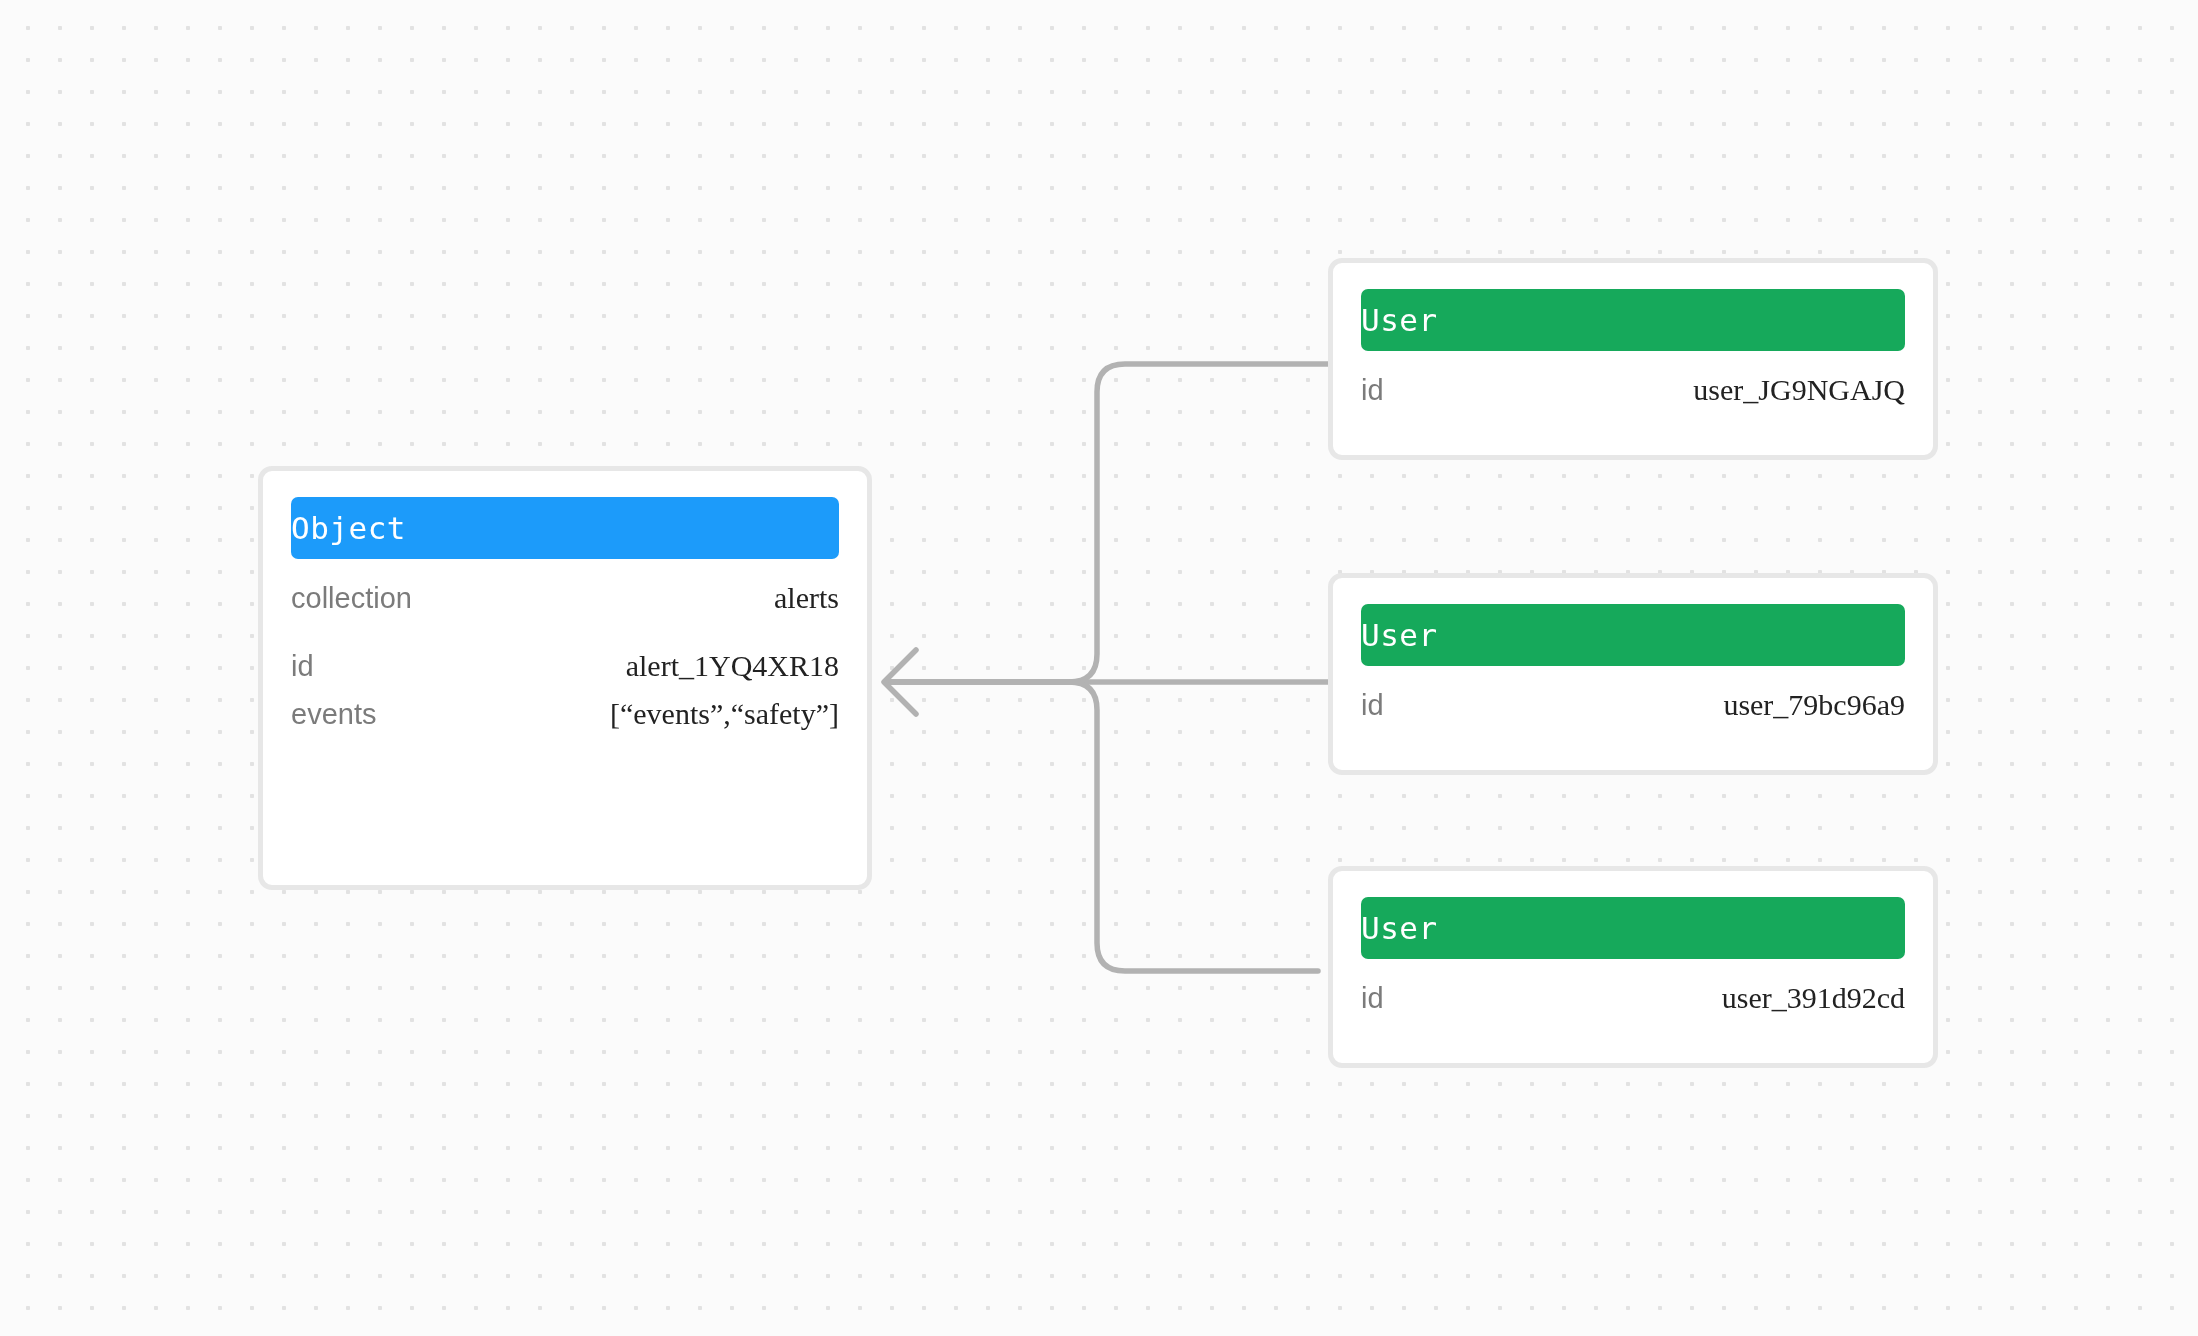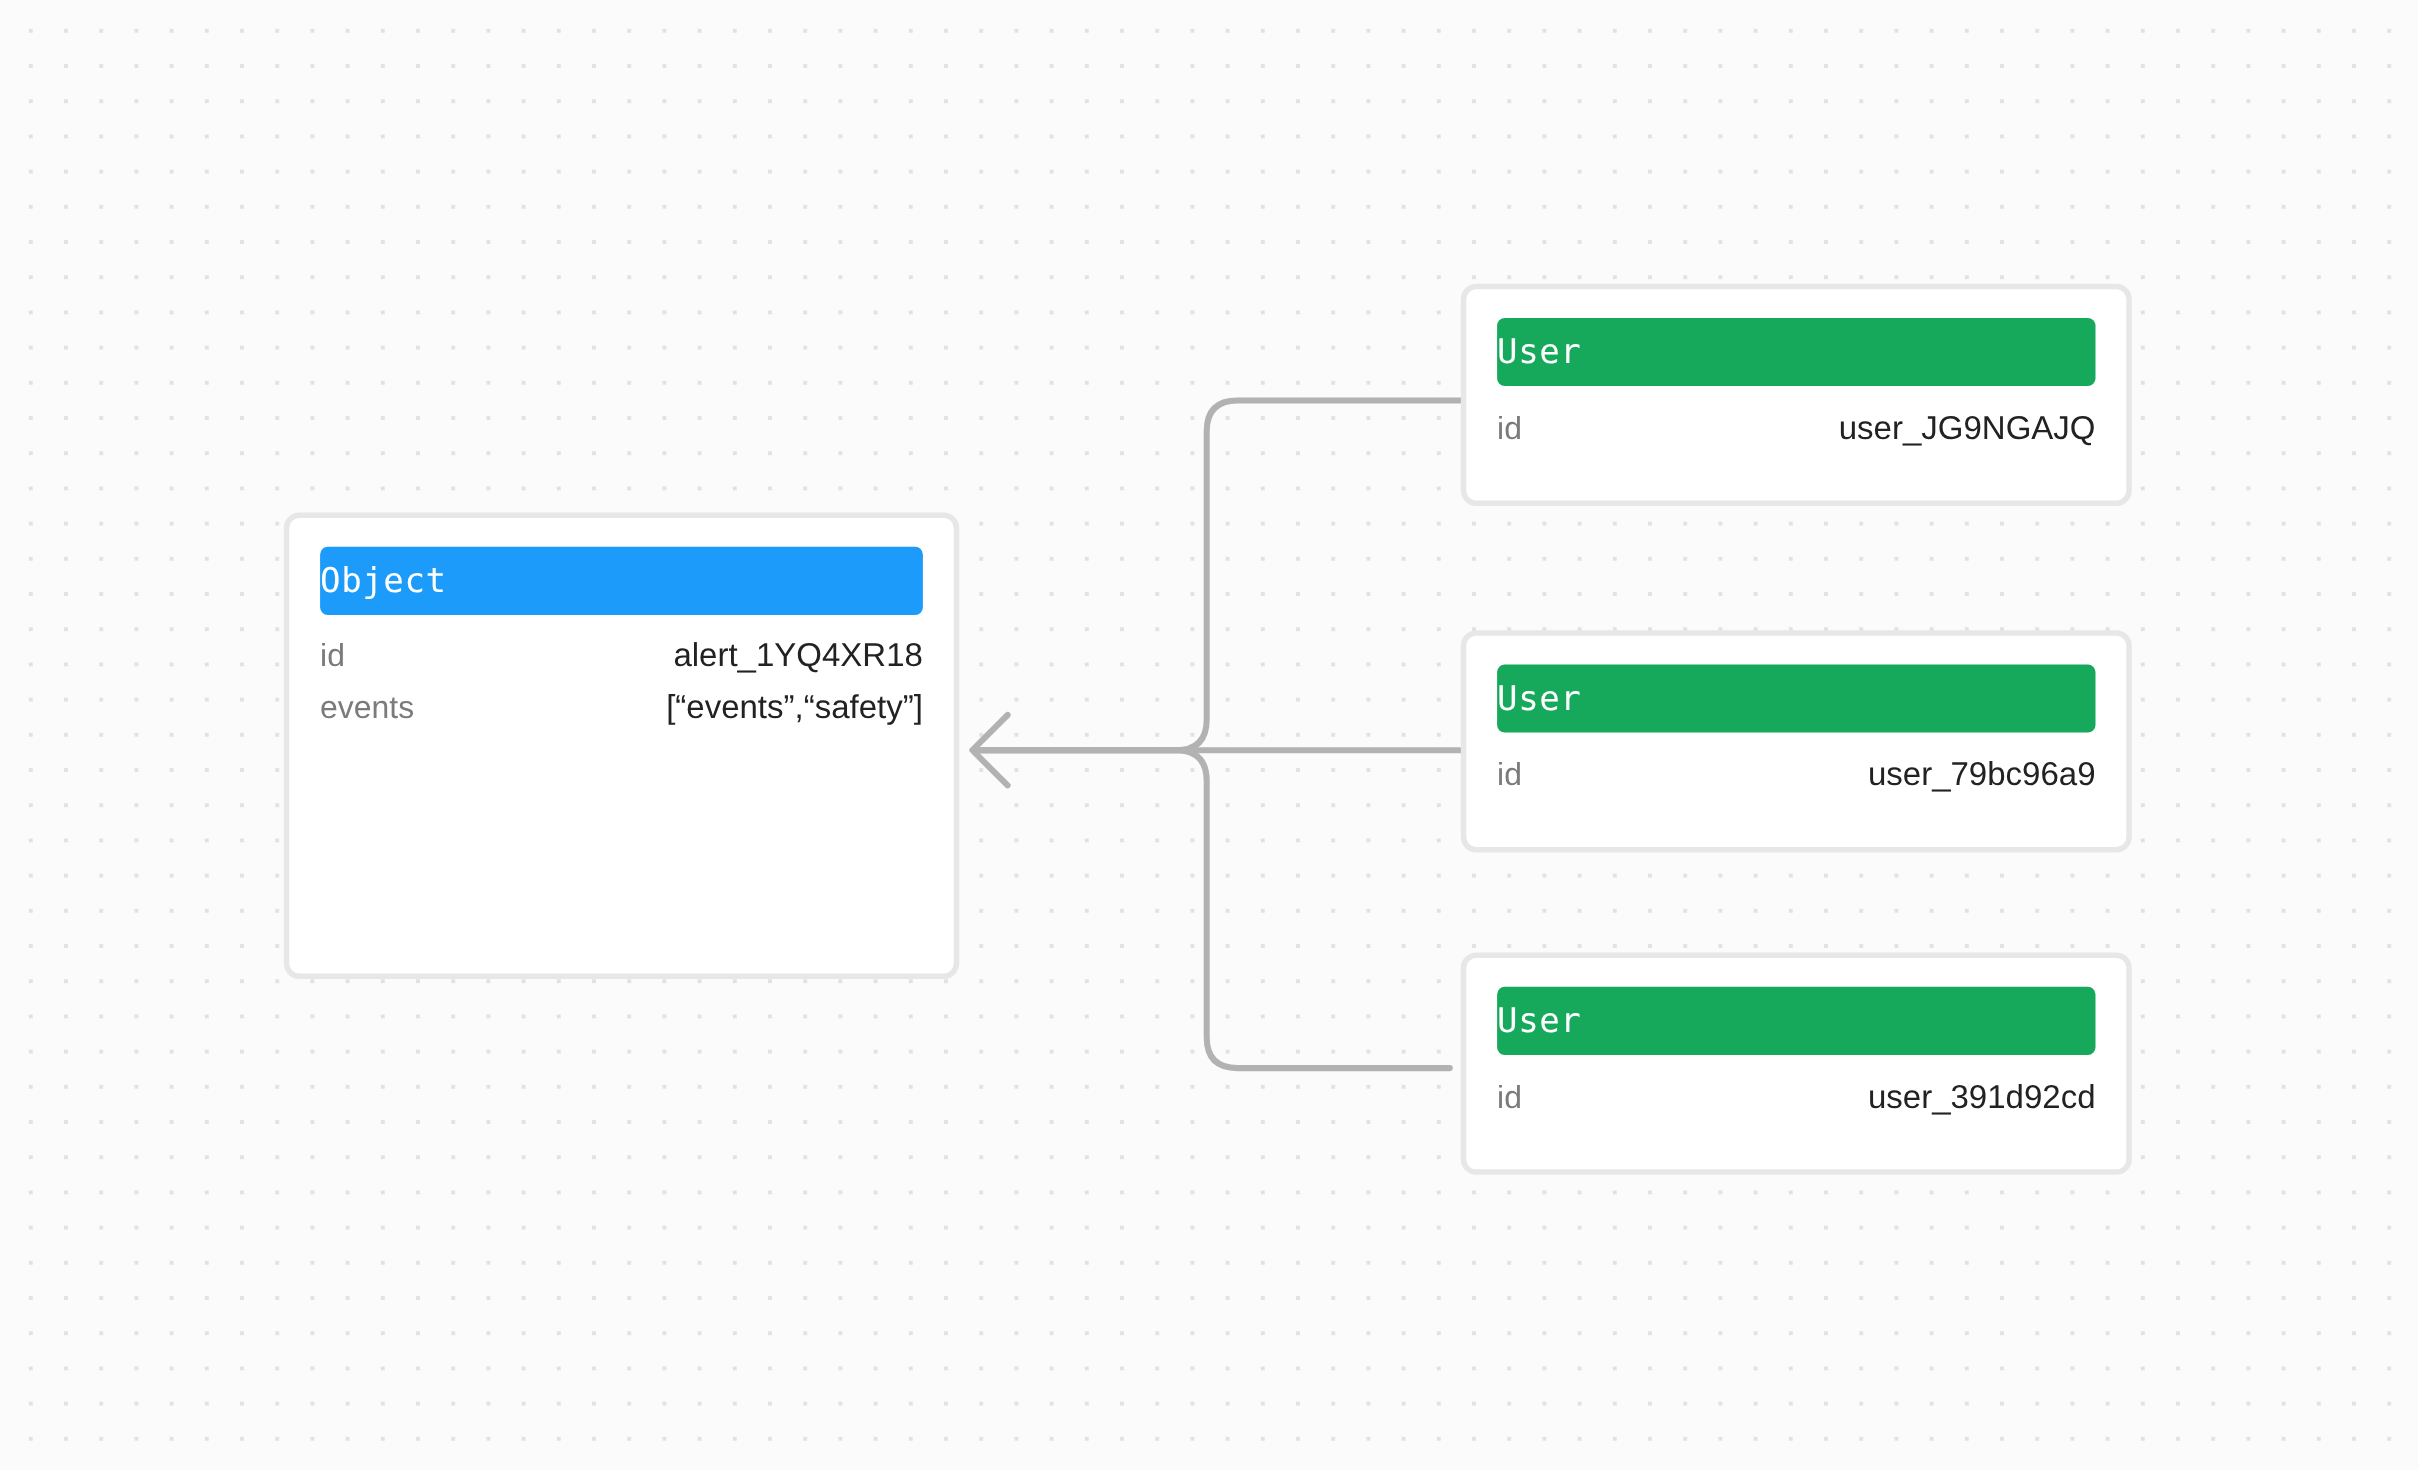"user_JG9NGAJQ" .row-value { font-family: Liberation Sans, sans-serif -> Liberation Serif, serif }
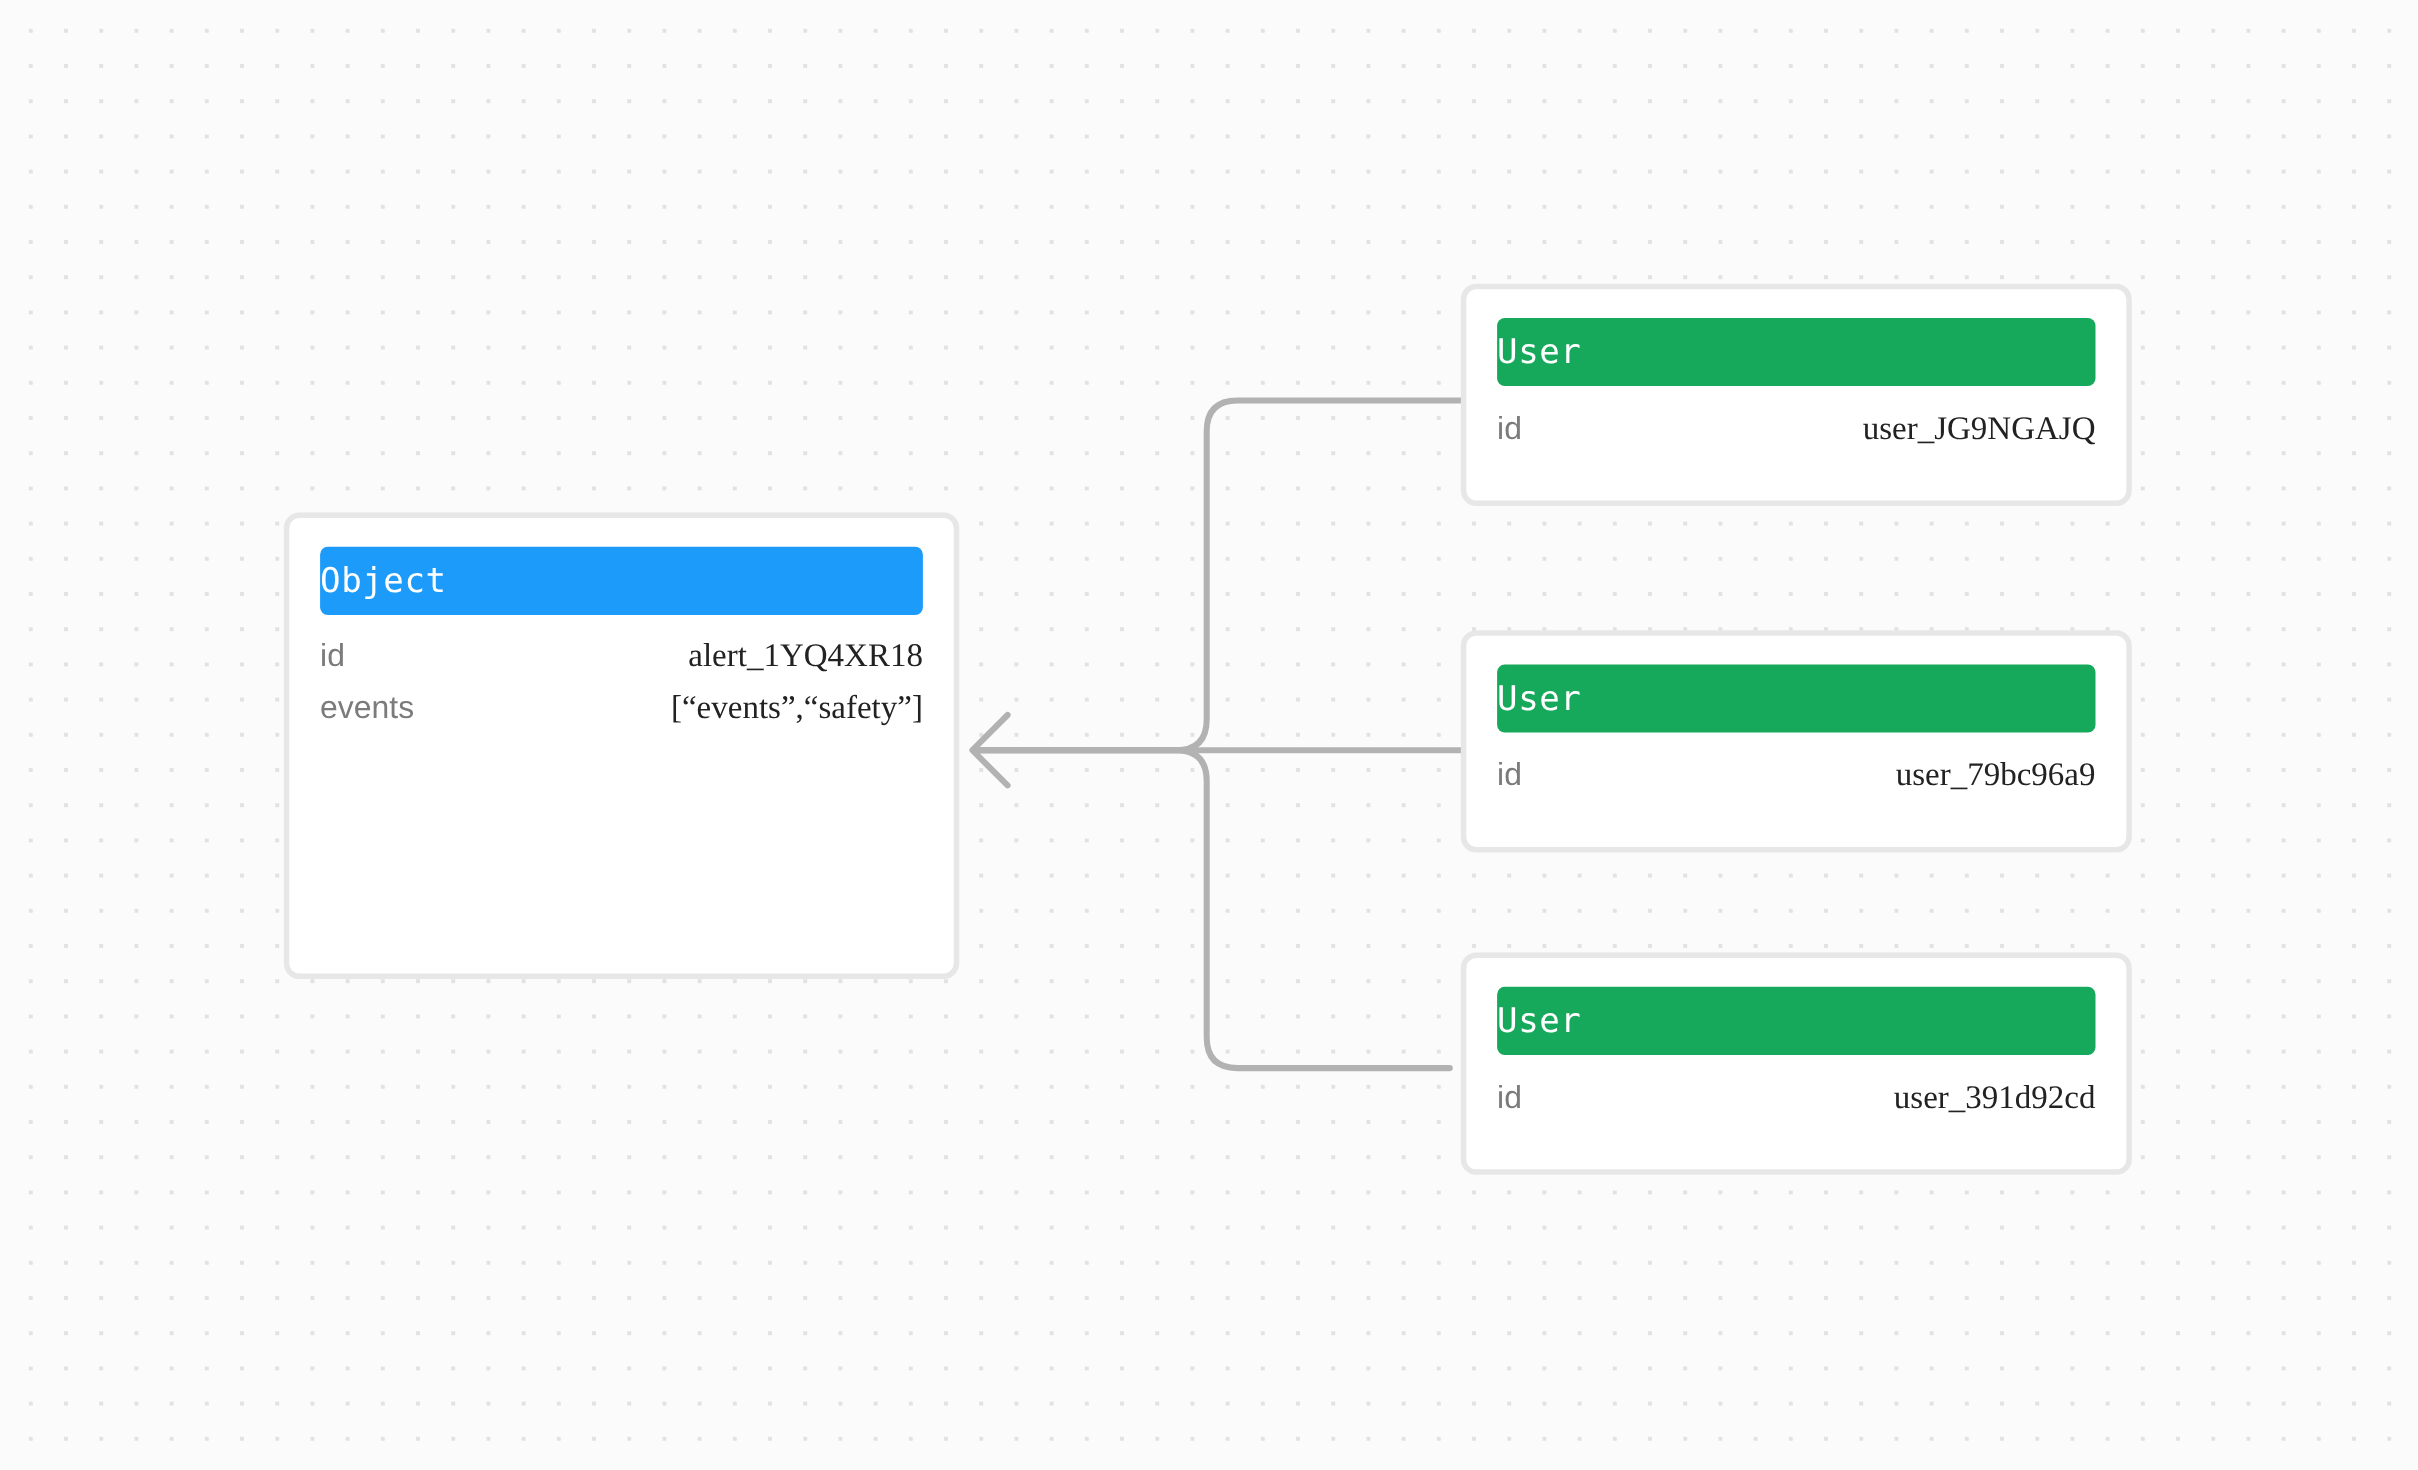"collection" div.group-primary { html: none -> <div> <div> <span>collection</span> <span>alerts</span> </div> </div> }
